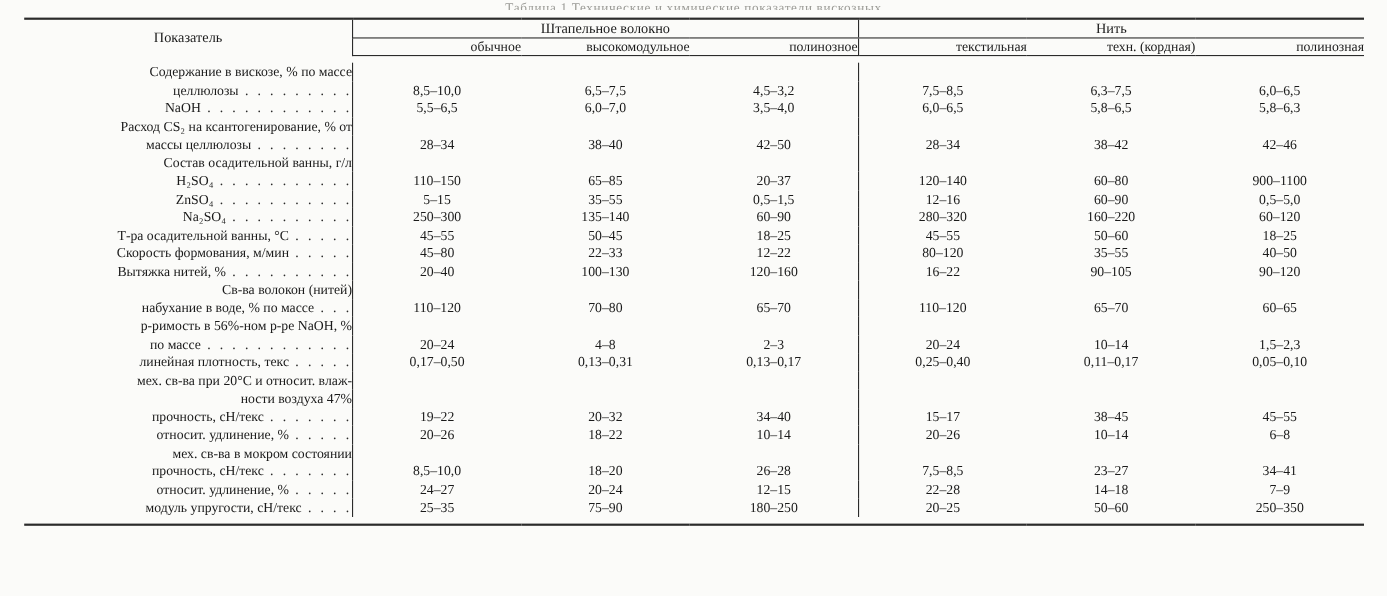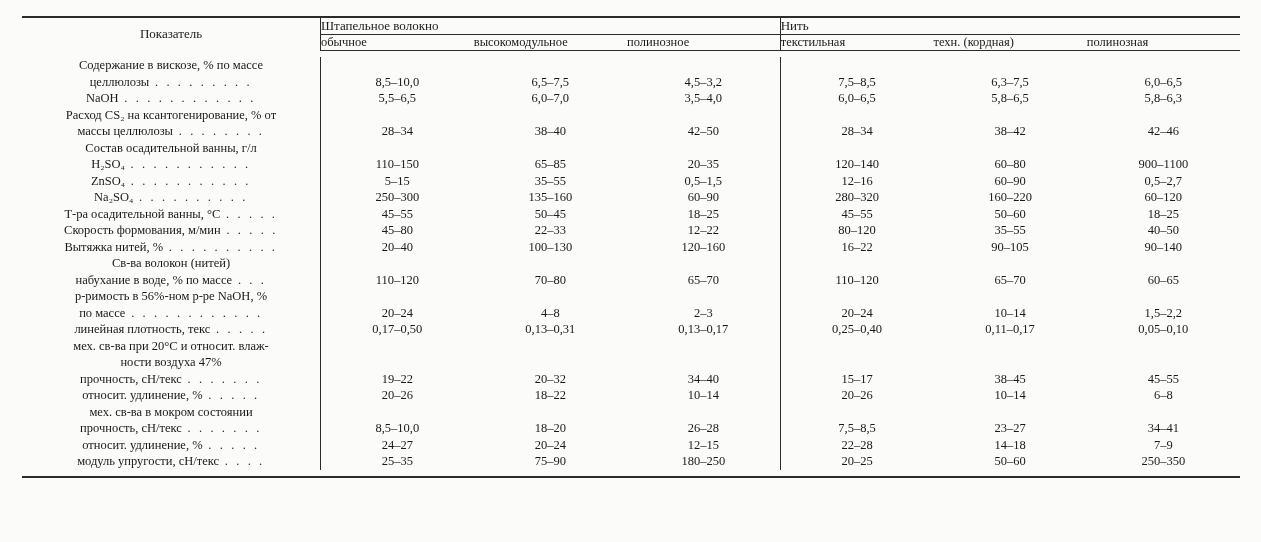"Таблица 1 Технические и химические" div.caption { html: none -> <div>Таблица 1 Технические и химические показатели вискозных</div> }
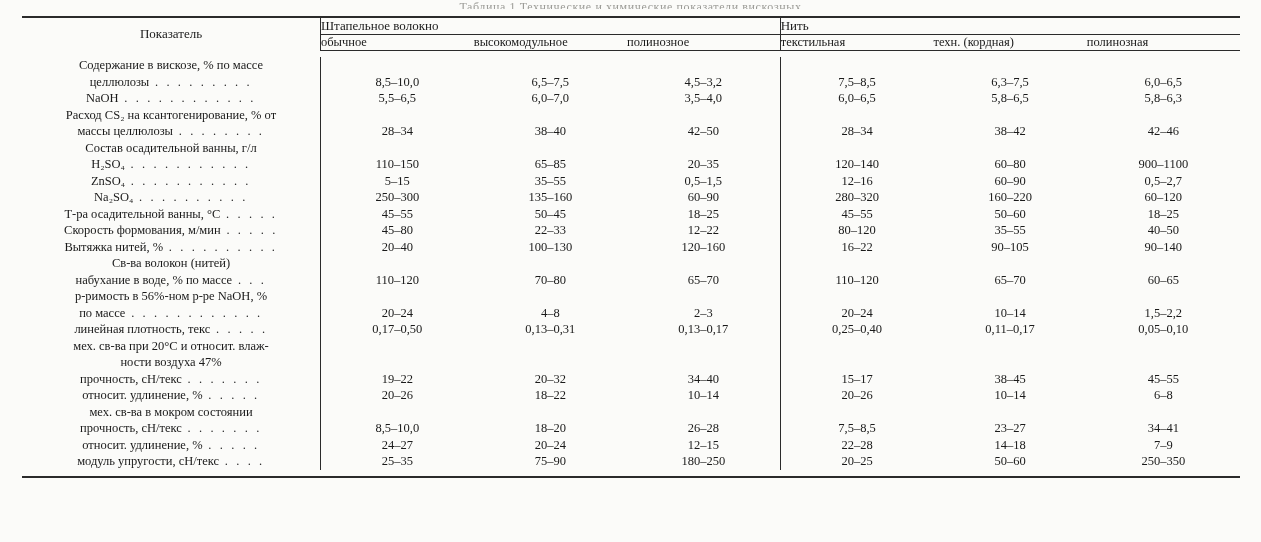"Штапельное волокно" .hdr-group { text-align: none -> center }
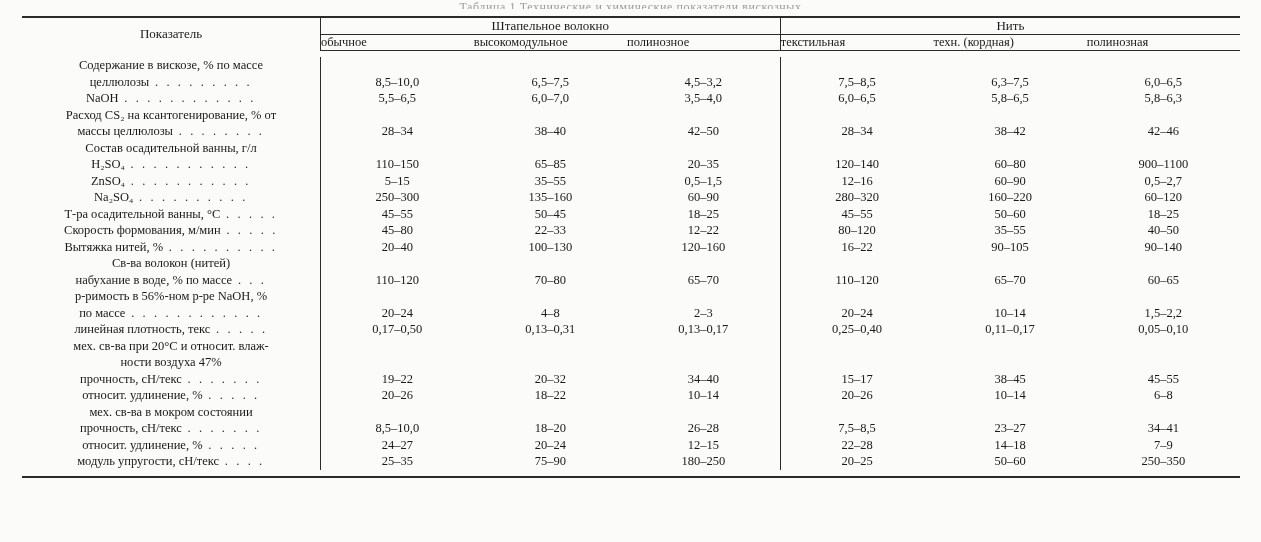"обычное" .hdr-sub { text-align: left -> right }
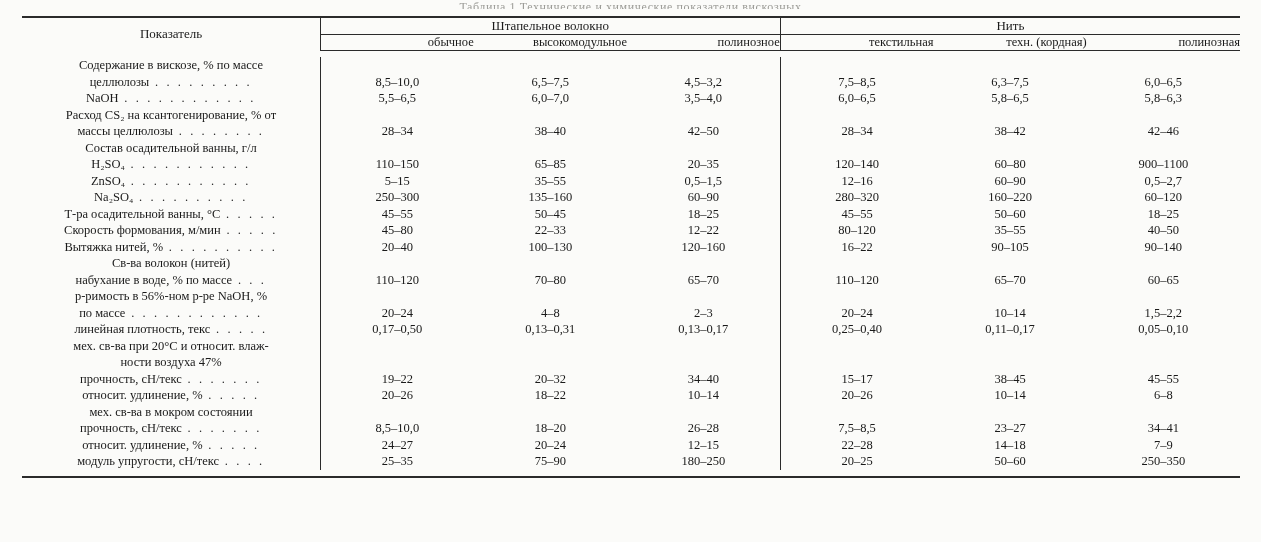"Содержание в вискозе, % по" .label-cell { text-align: center -> right }
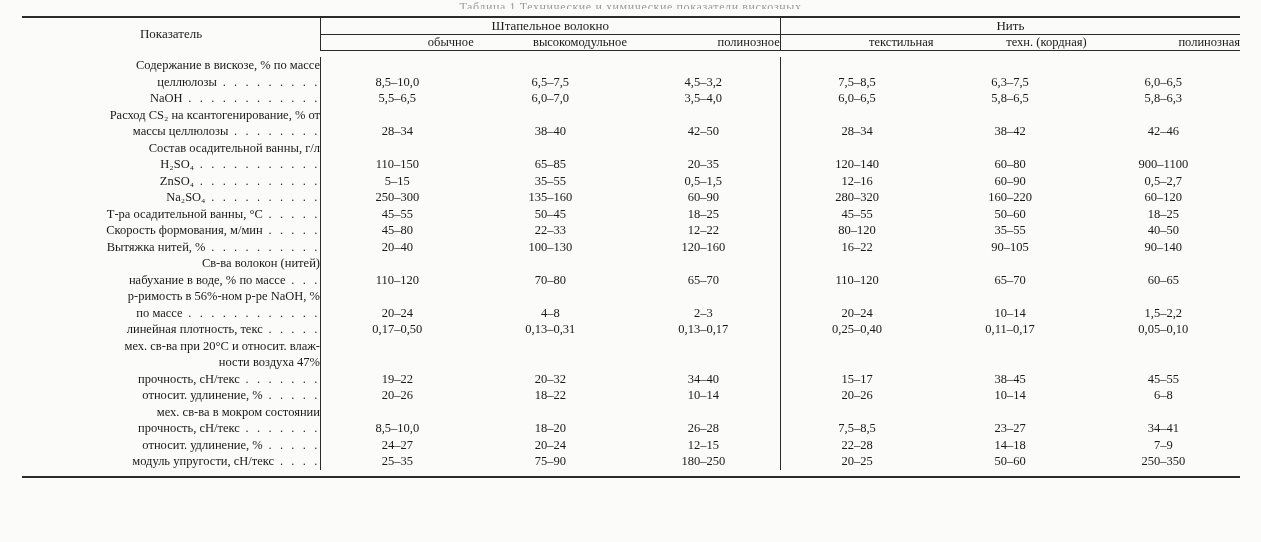"20–35" td.body-cell { text: 35 -> 37 }
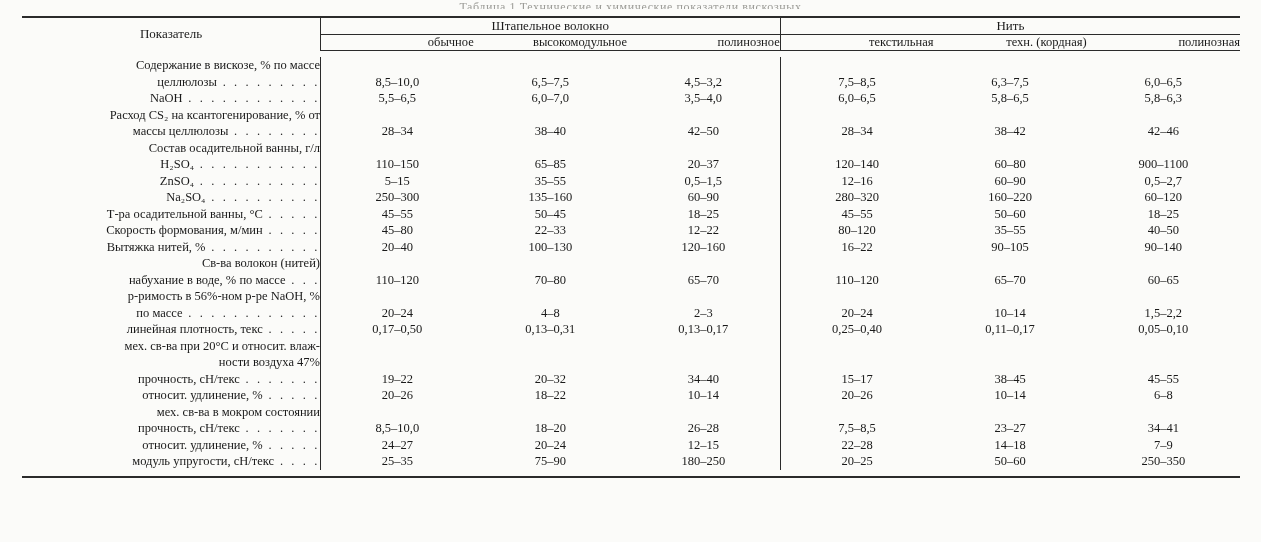"0,5–2,7" td.body-cell { text: 2,7 -> 5,0 }
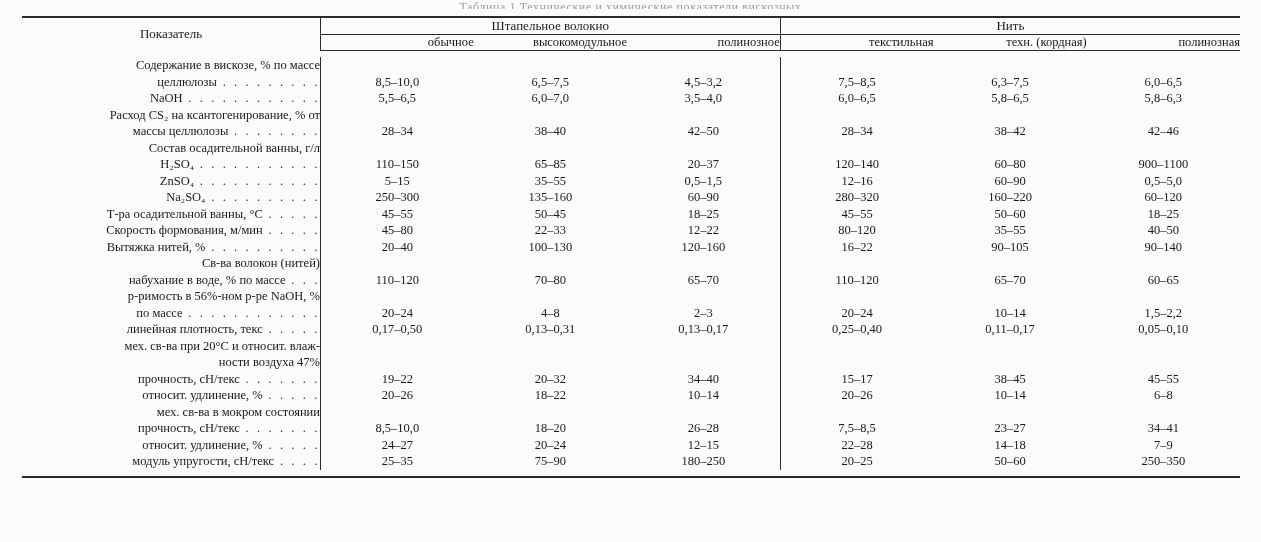"135–160" td.body-cell { text: 160 -> 140 }
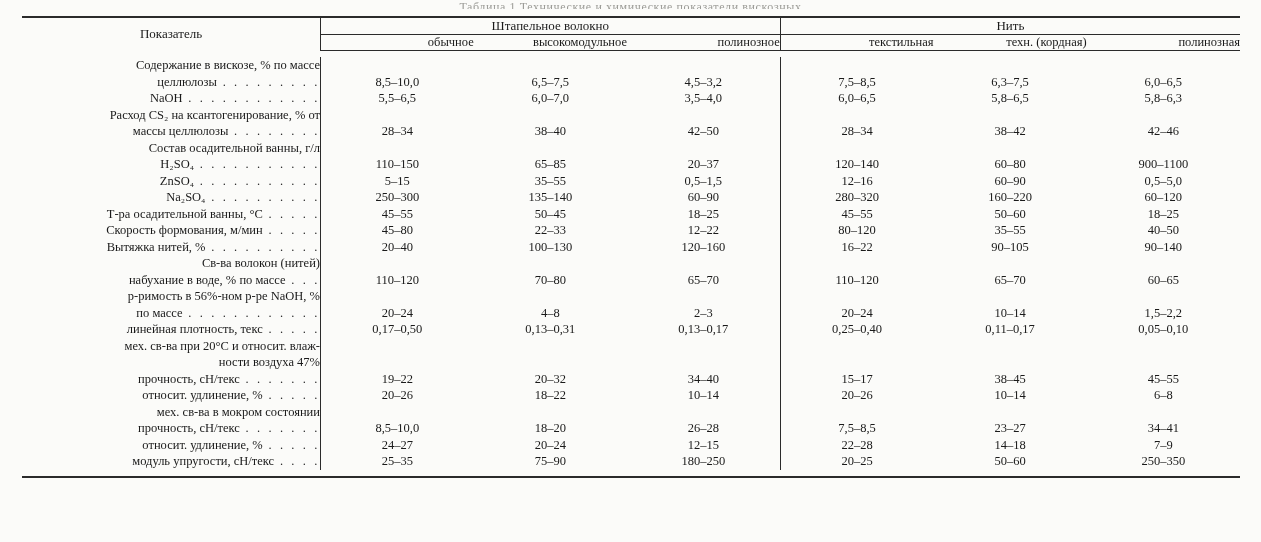"90–140" td.body-cell { text: 140 -> 120 }
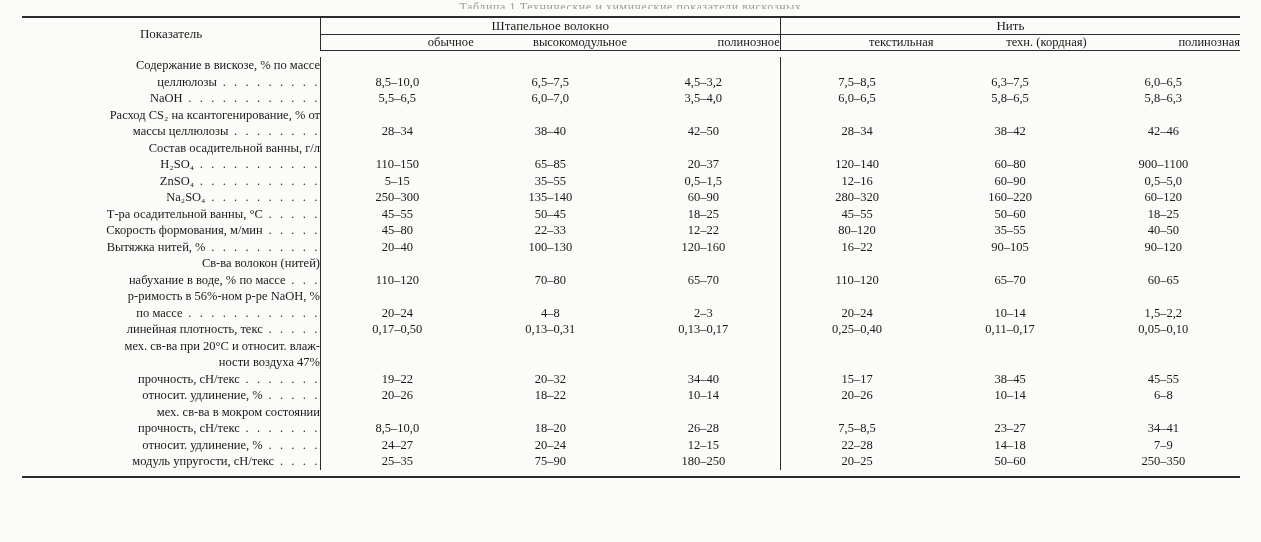"1,5–2,2" td.body-cell { text: 2,2 -> 2,3 }
